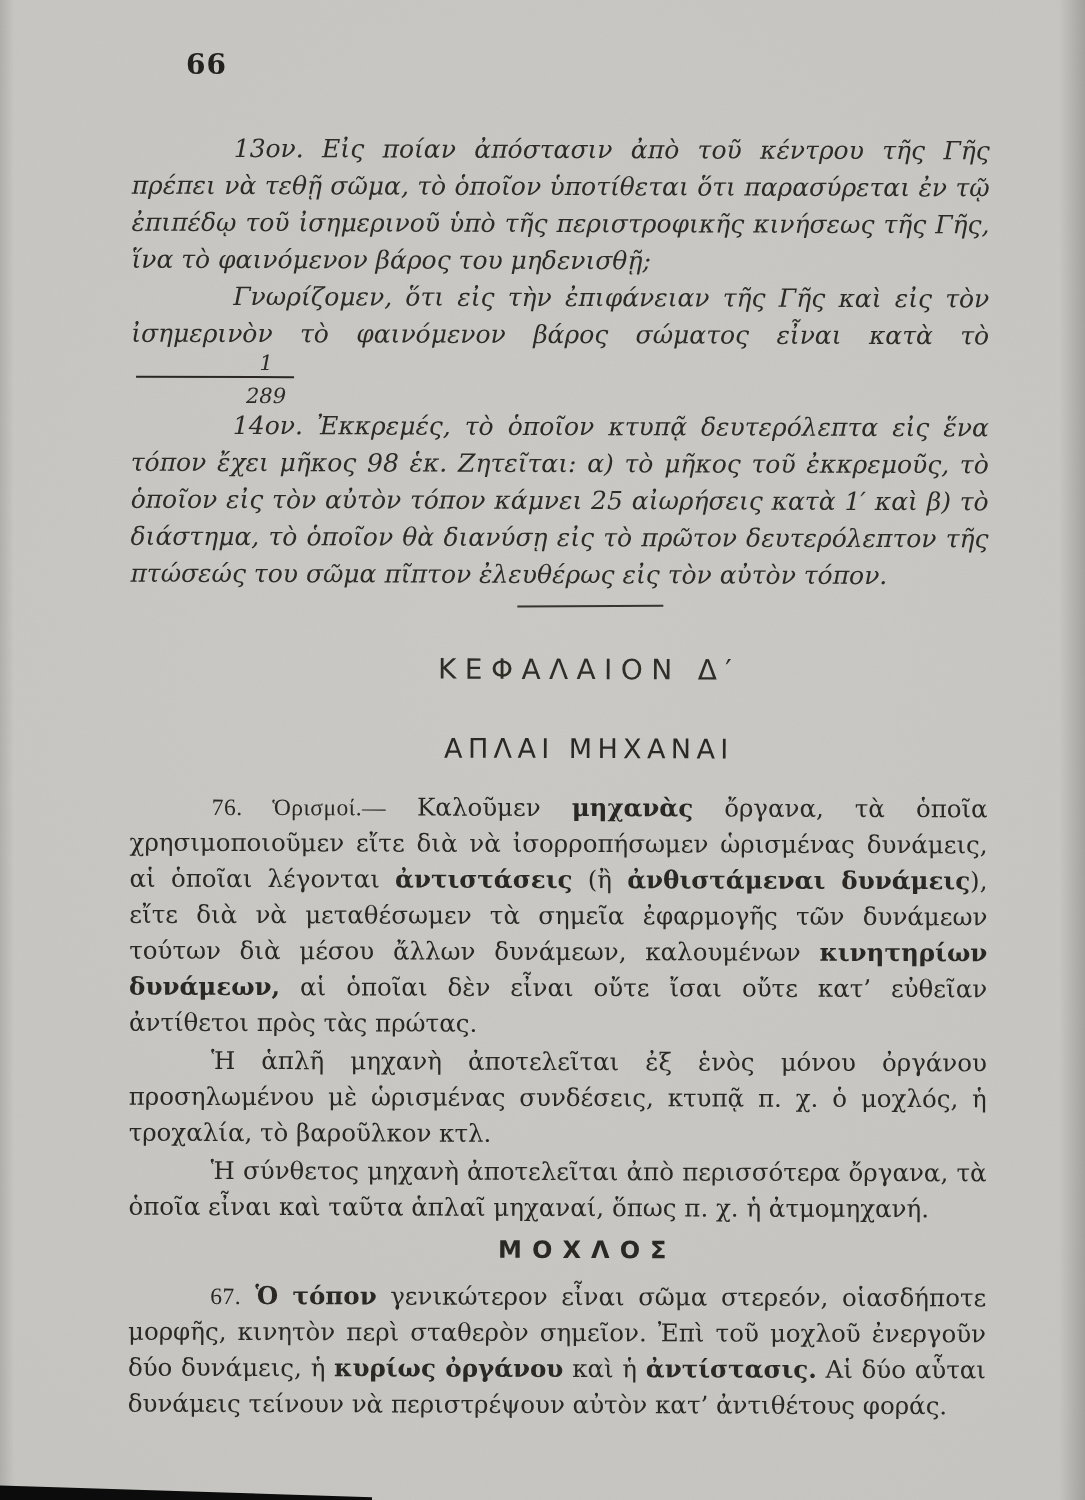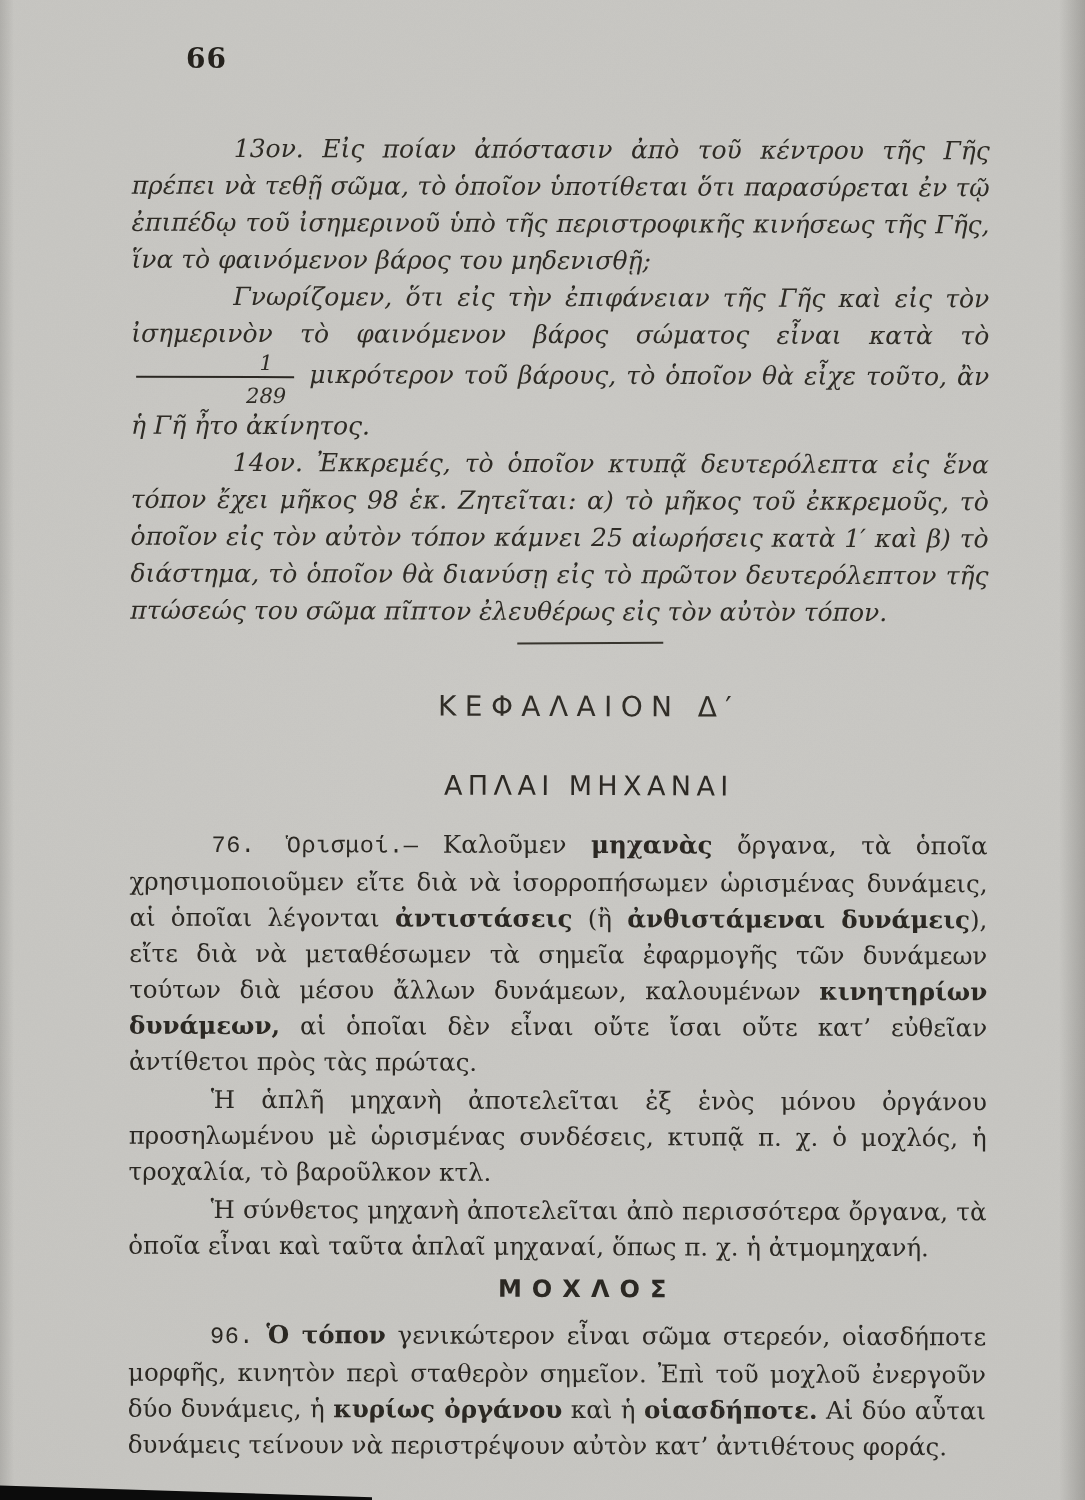"66" .pageno { top: 42px -> 48px }
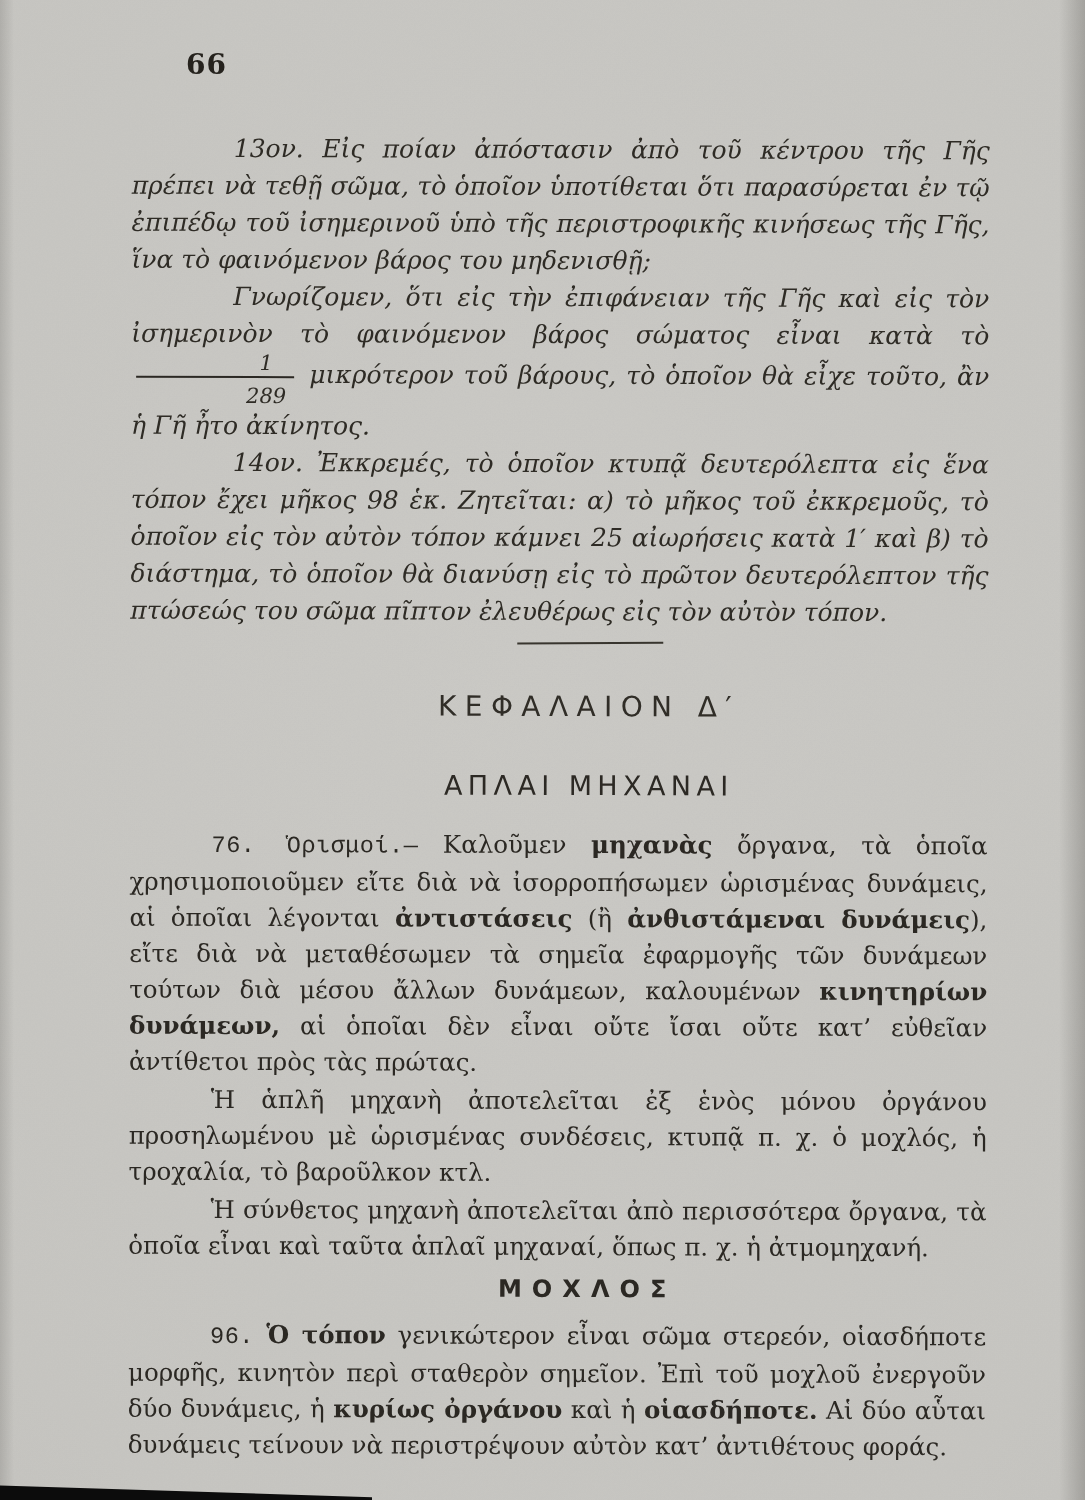"μικρότερον τοῦ βάρους, τὸ ὁποῖον" span { html: <span> μικρότερον τοῦ βάρους, τὸ ὁποῖον θὰ εἶχε τοῦτο, ἂν ἡ Γῆ ἦτο ἀκίνητος.</span> -> none }
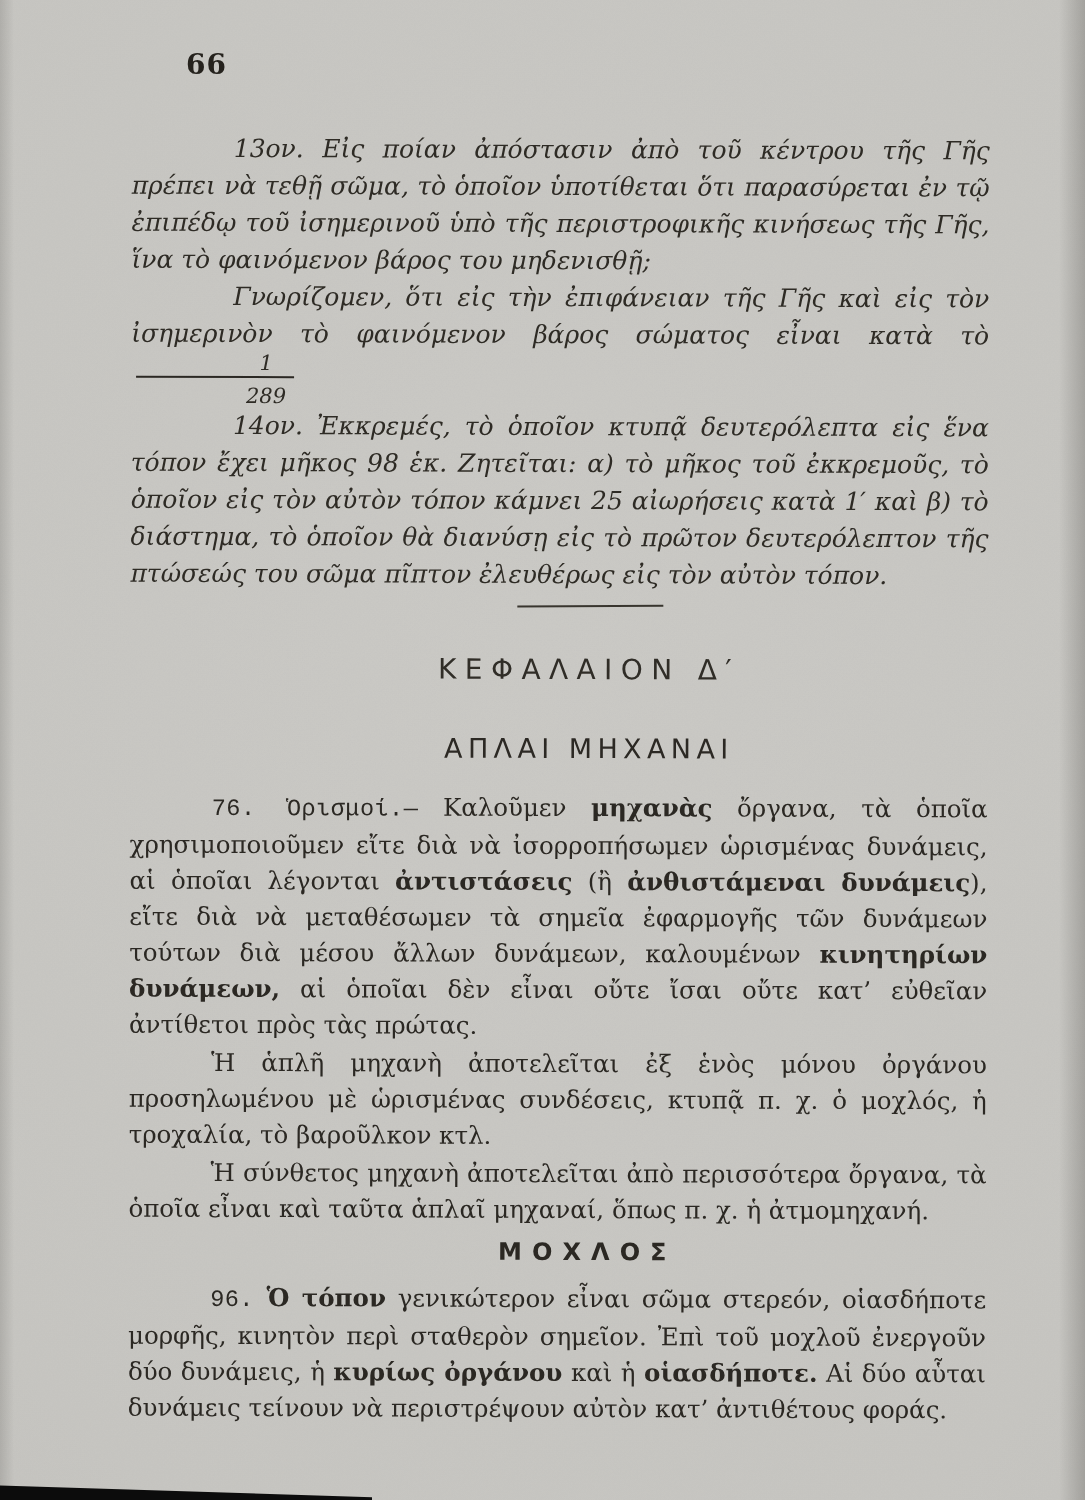"76. Ὁρισμοί.—" .lead-sans { font-family: Liberation Mono, monospace -> Liberation Serif, serif }
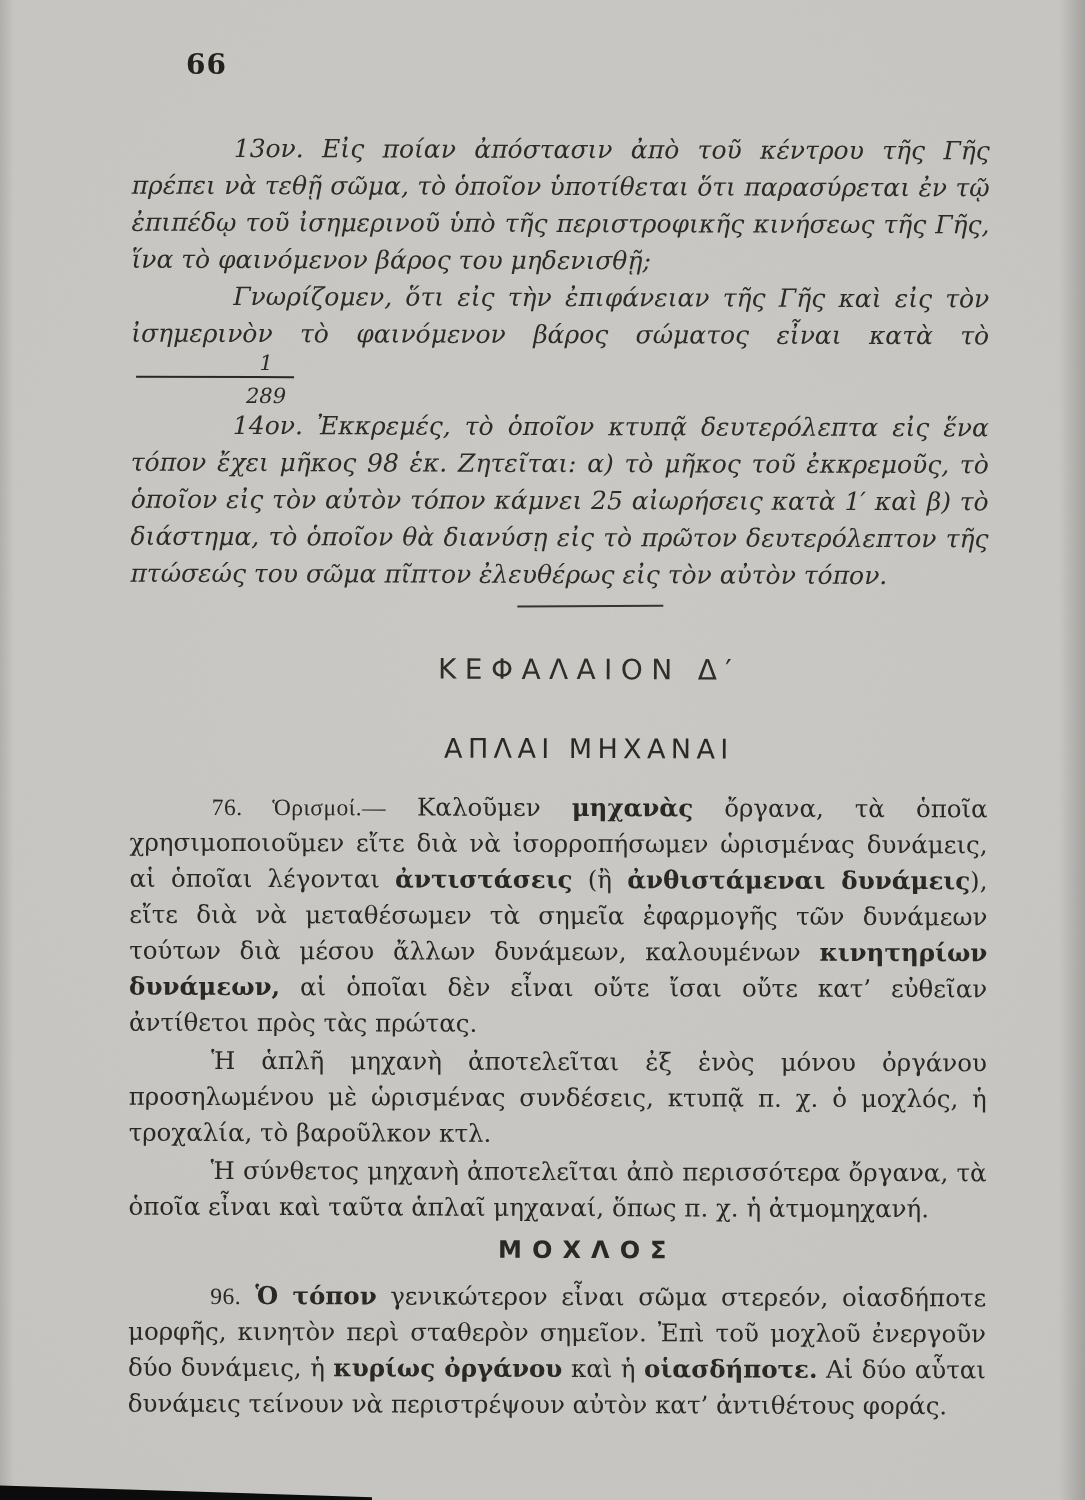"96." span.lead-sans { text: 96 -> 67 }
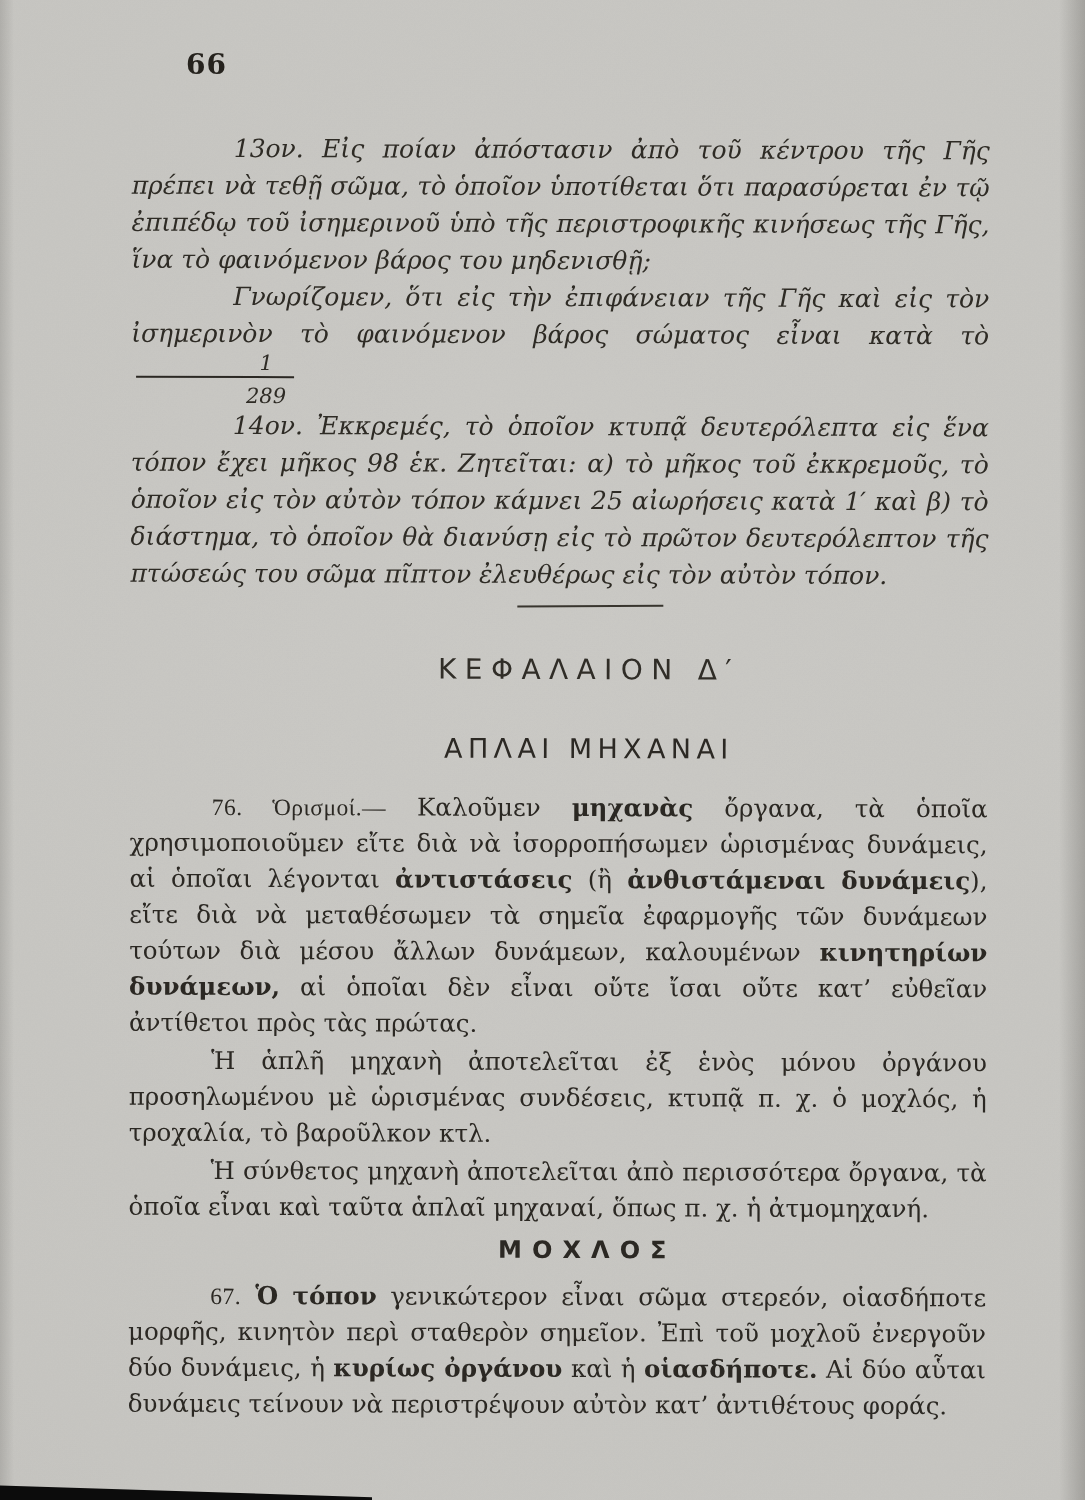"οἱασδήποτε." b { text: οἱασδήποτε -> ἀντίστασις }
